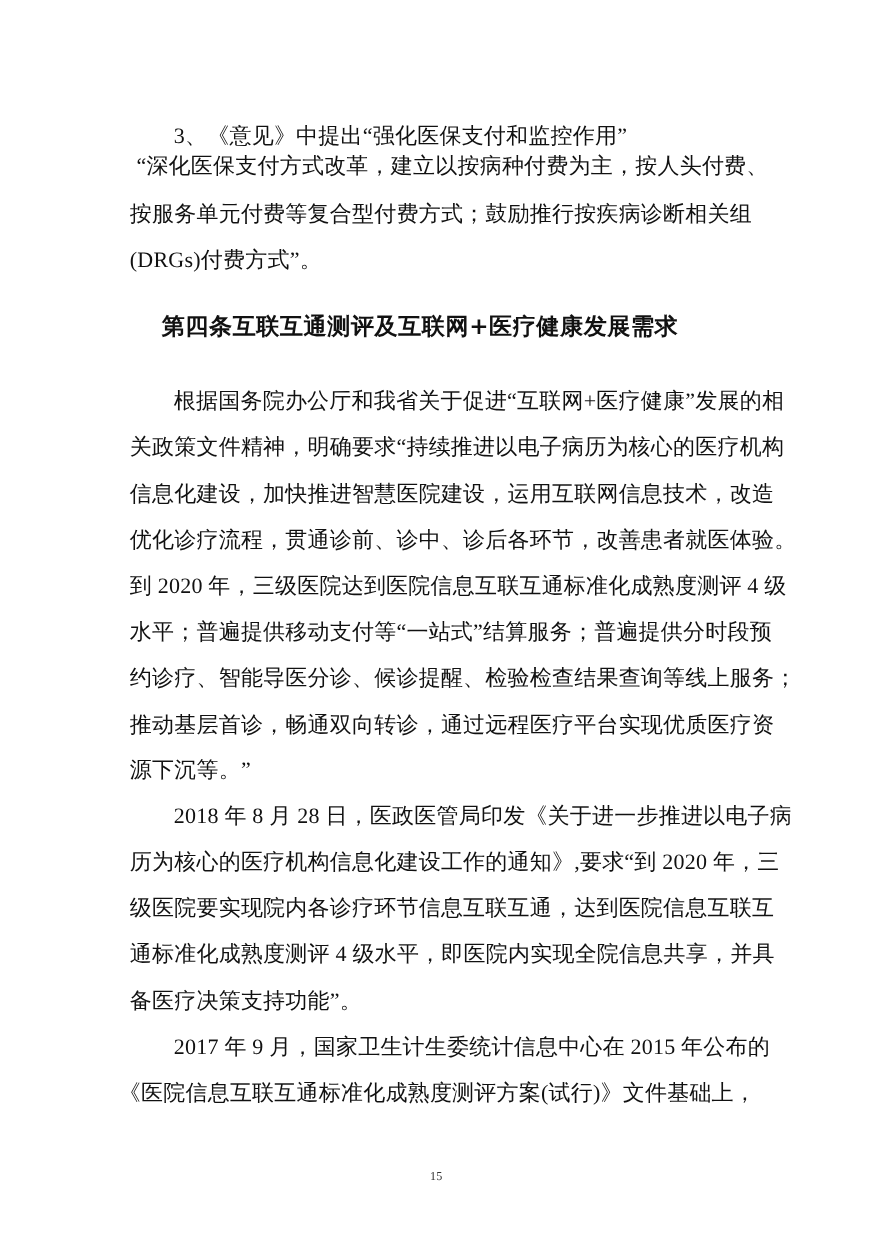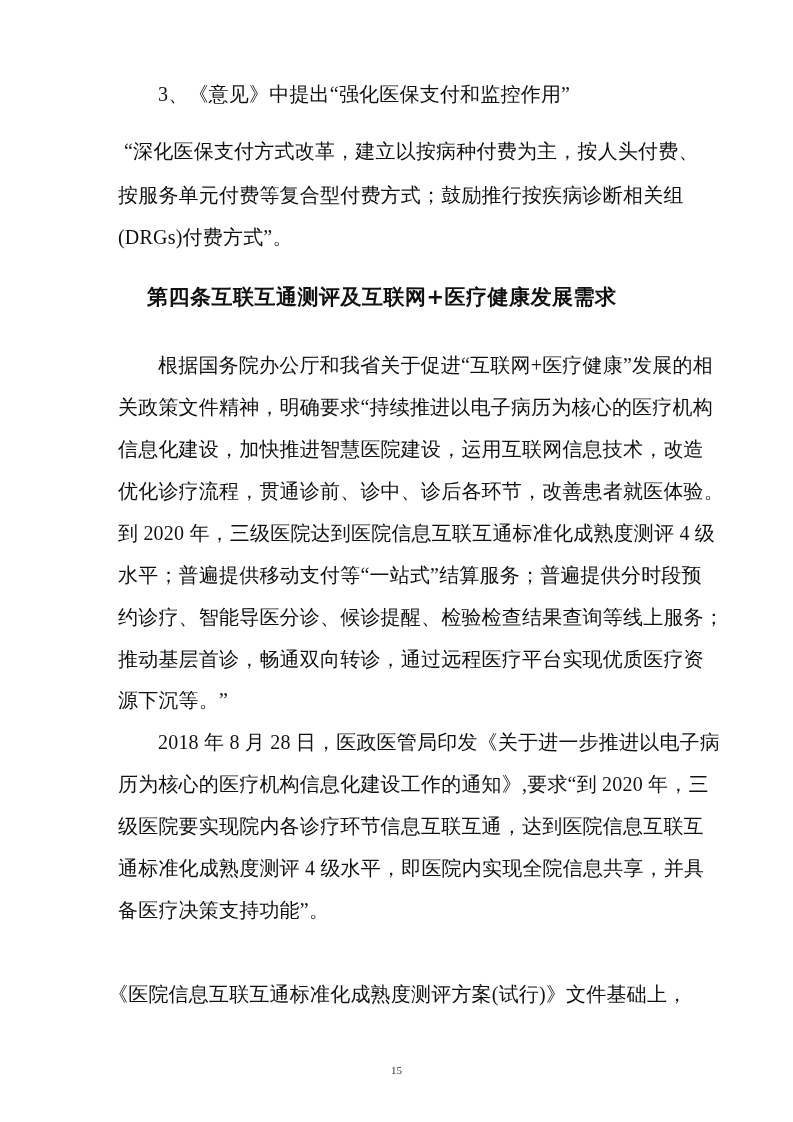"3、《意见》中提出“强化医保支付和监控作用”" div.line { top: 82px -> 112px }
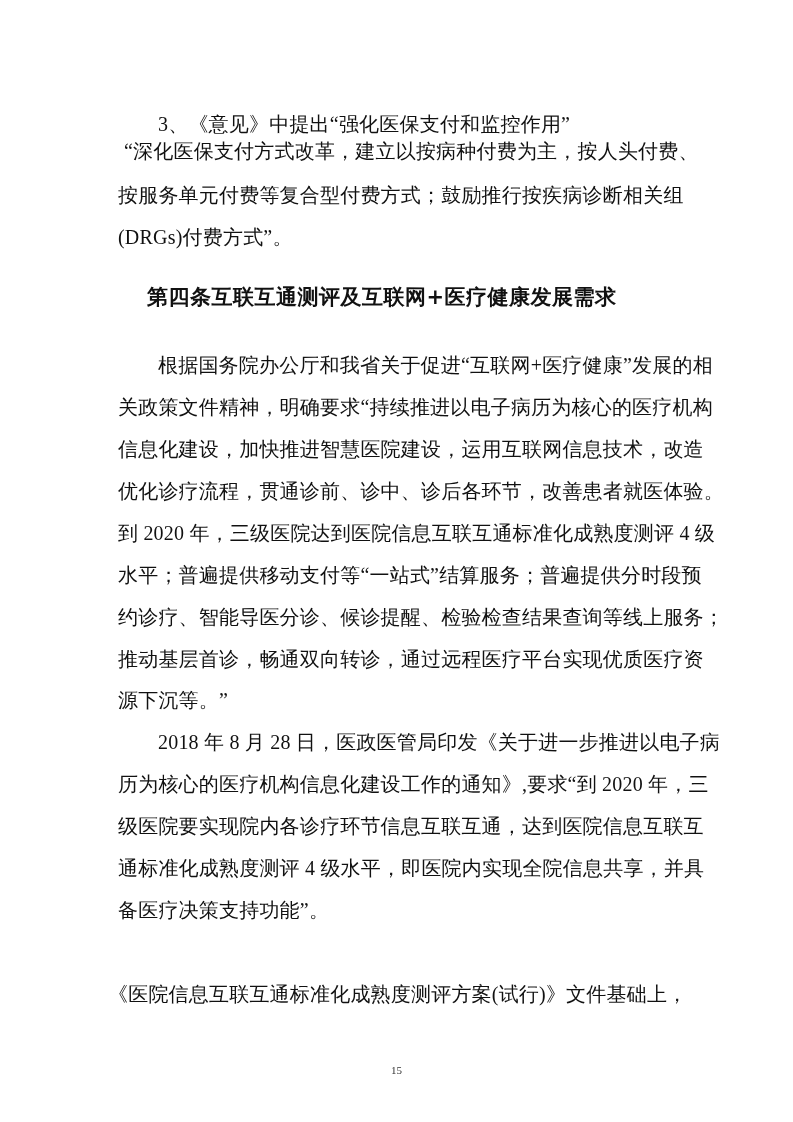"2017 年 9 月，国家卫生计生委统计信息中心在 2015" div.line { html: none -> <div>2017 年 9 月，国家卫生计生委统计信息中心在 2015 年公布的</div> }
